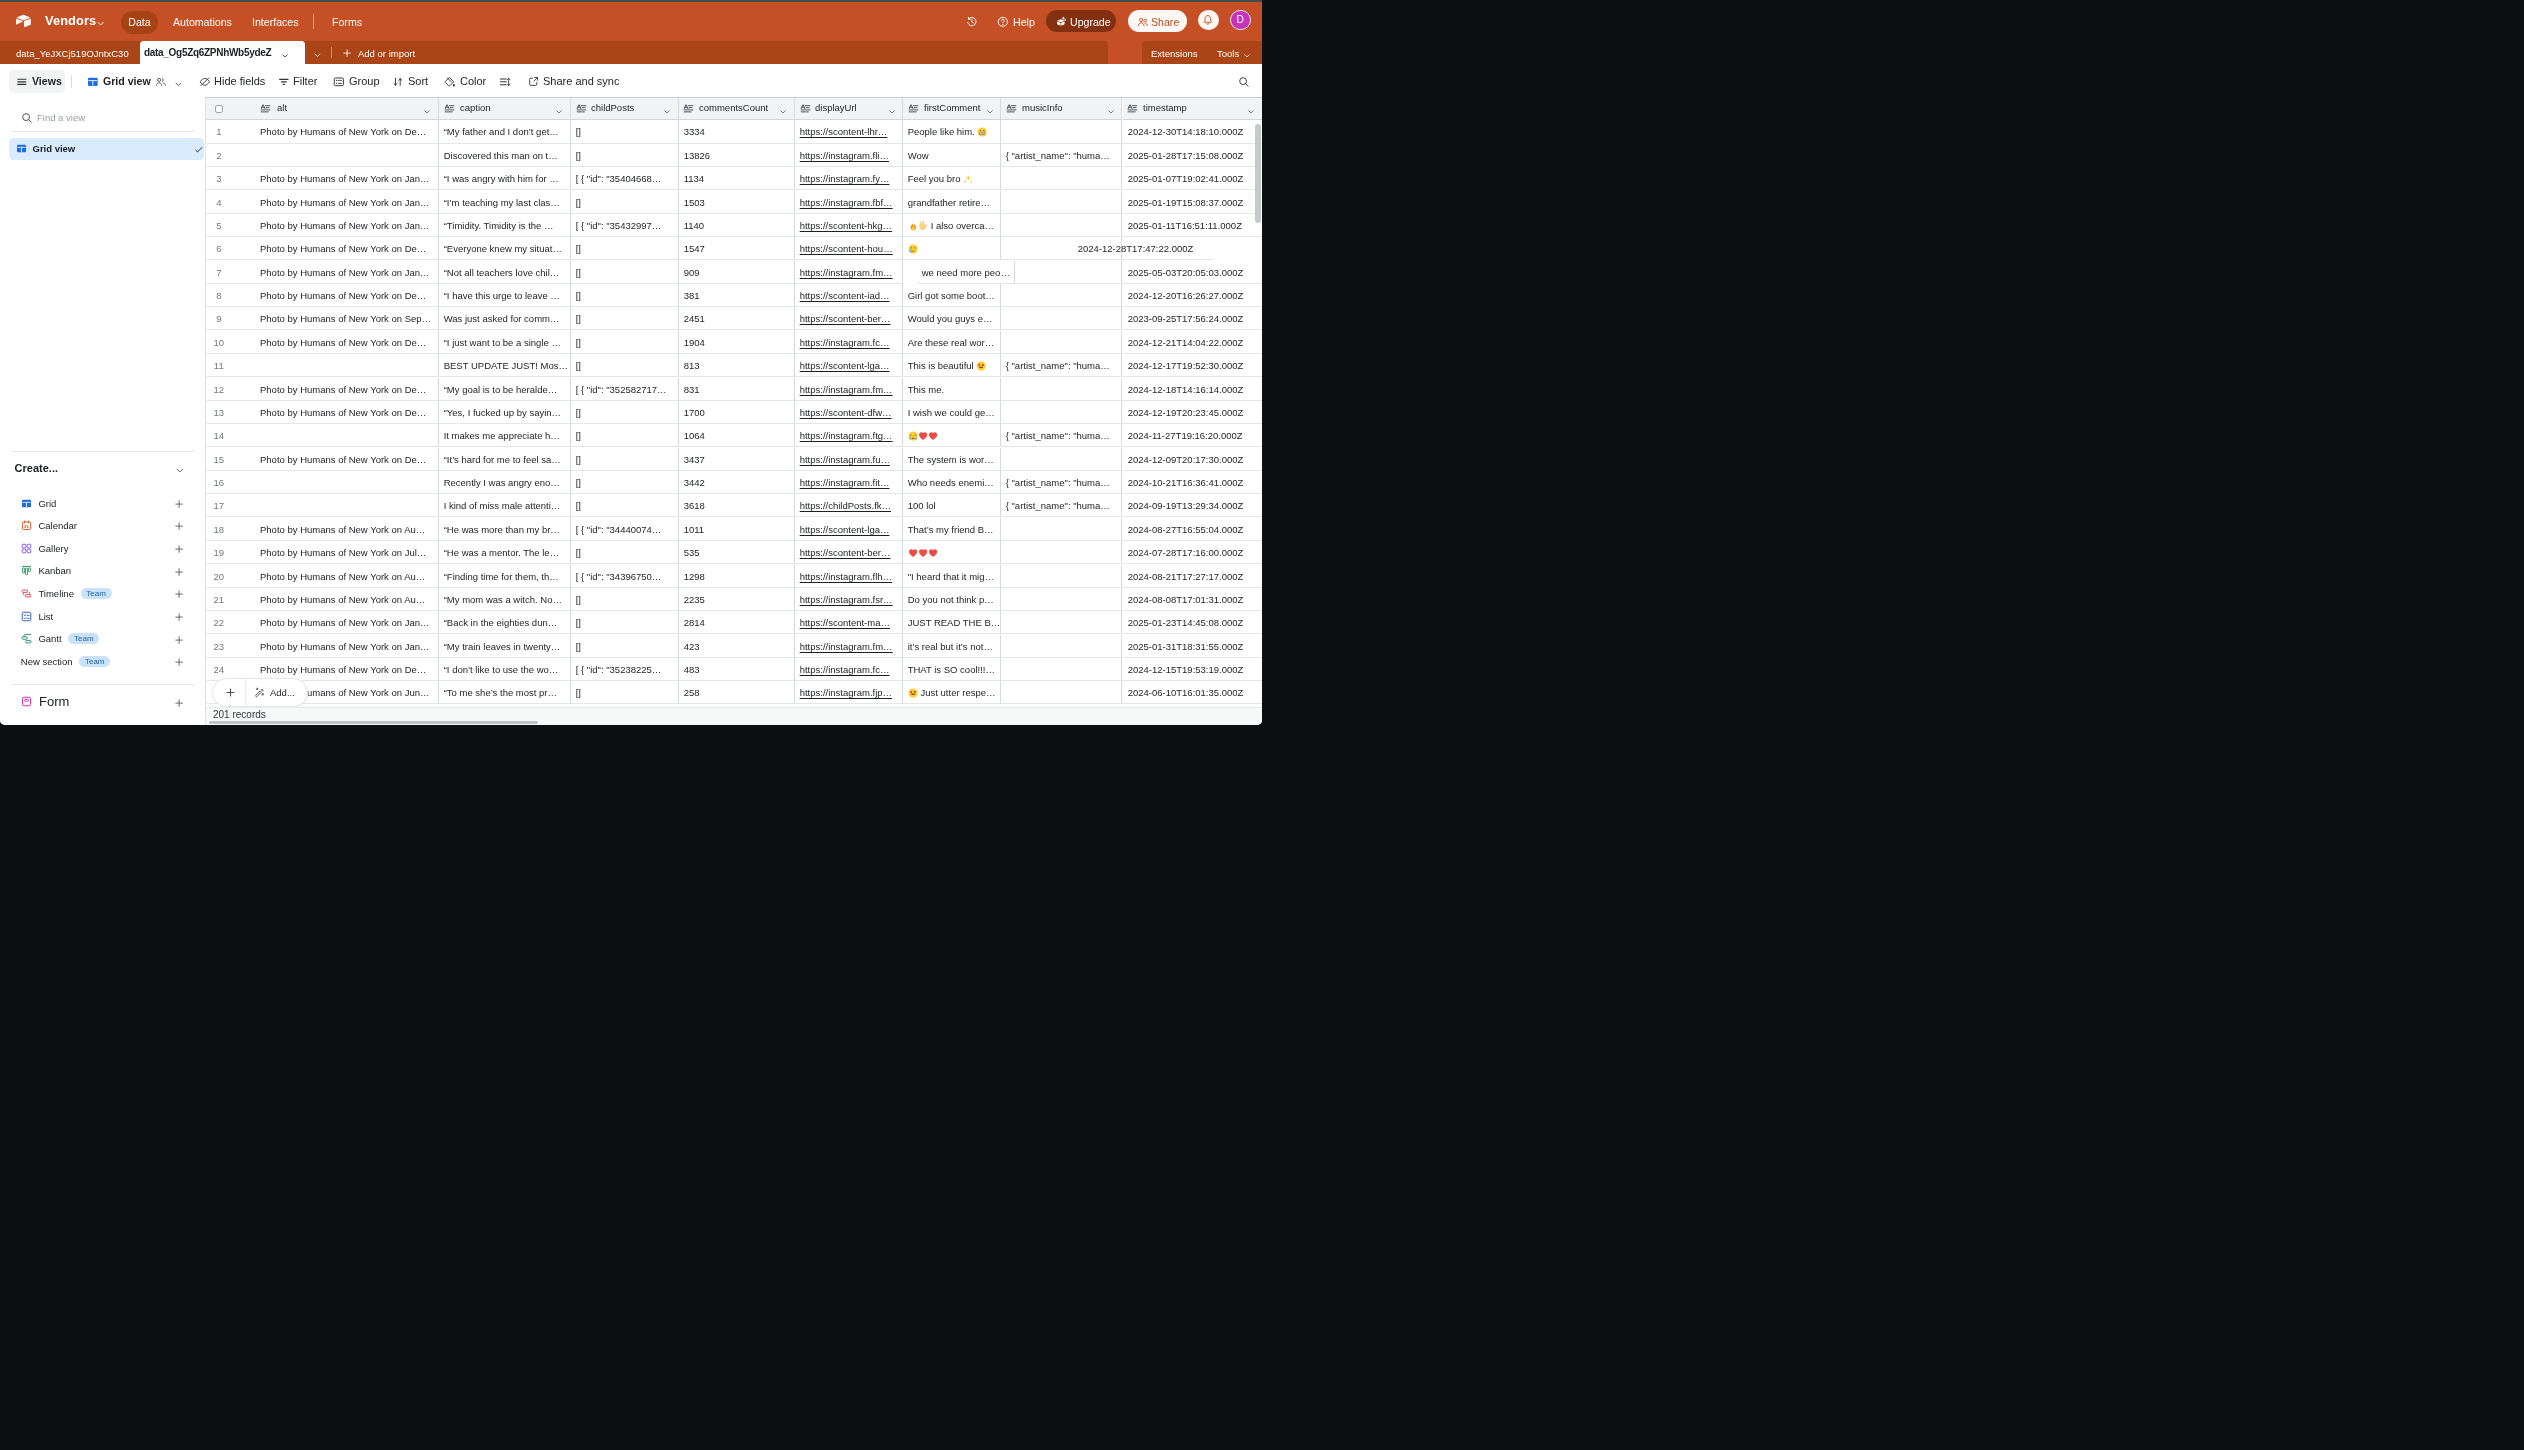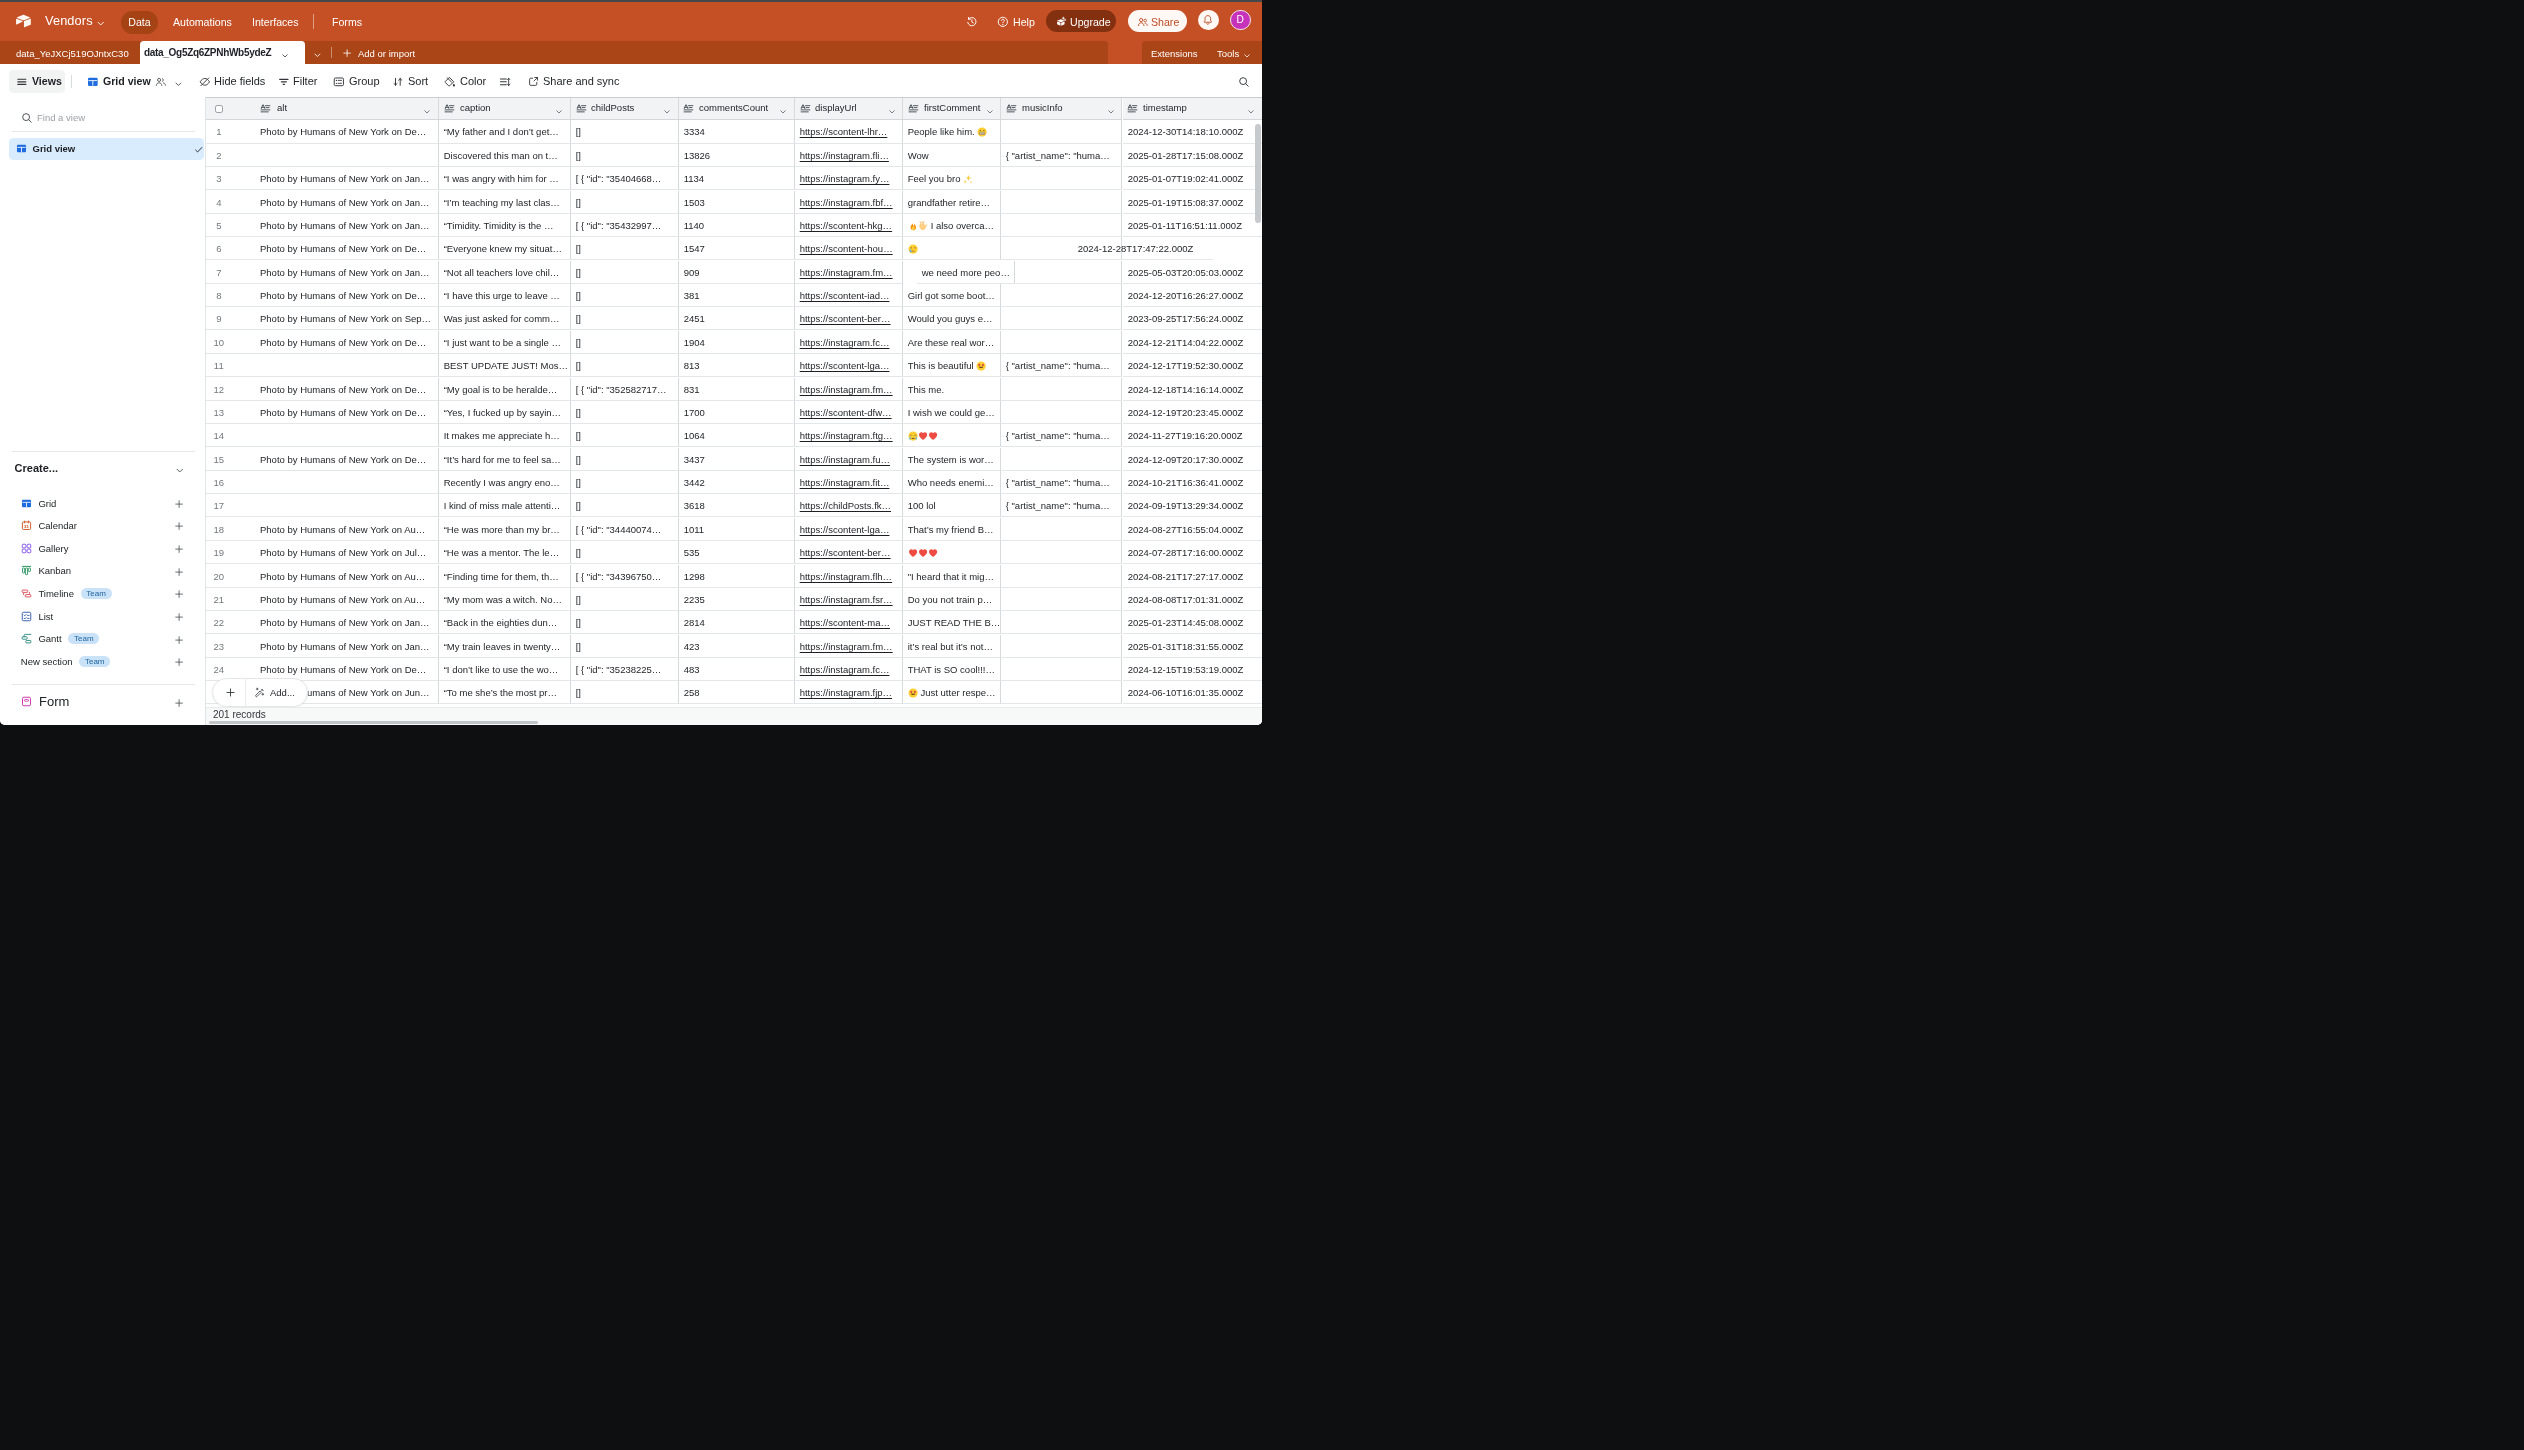"Vendors" div.abs { font-weight: 400 -> 700 }
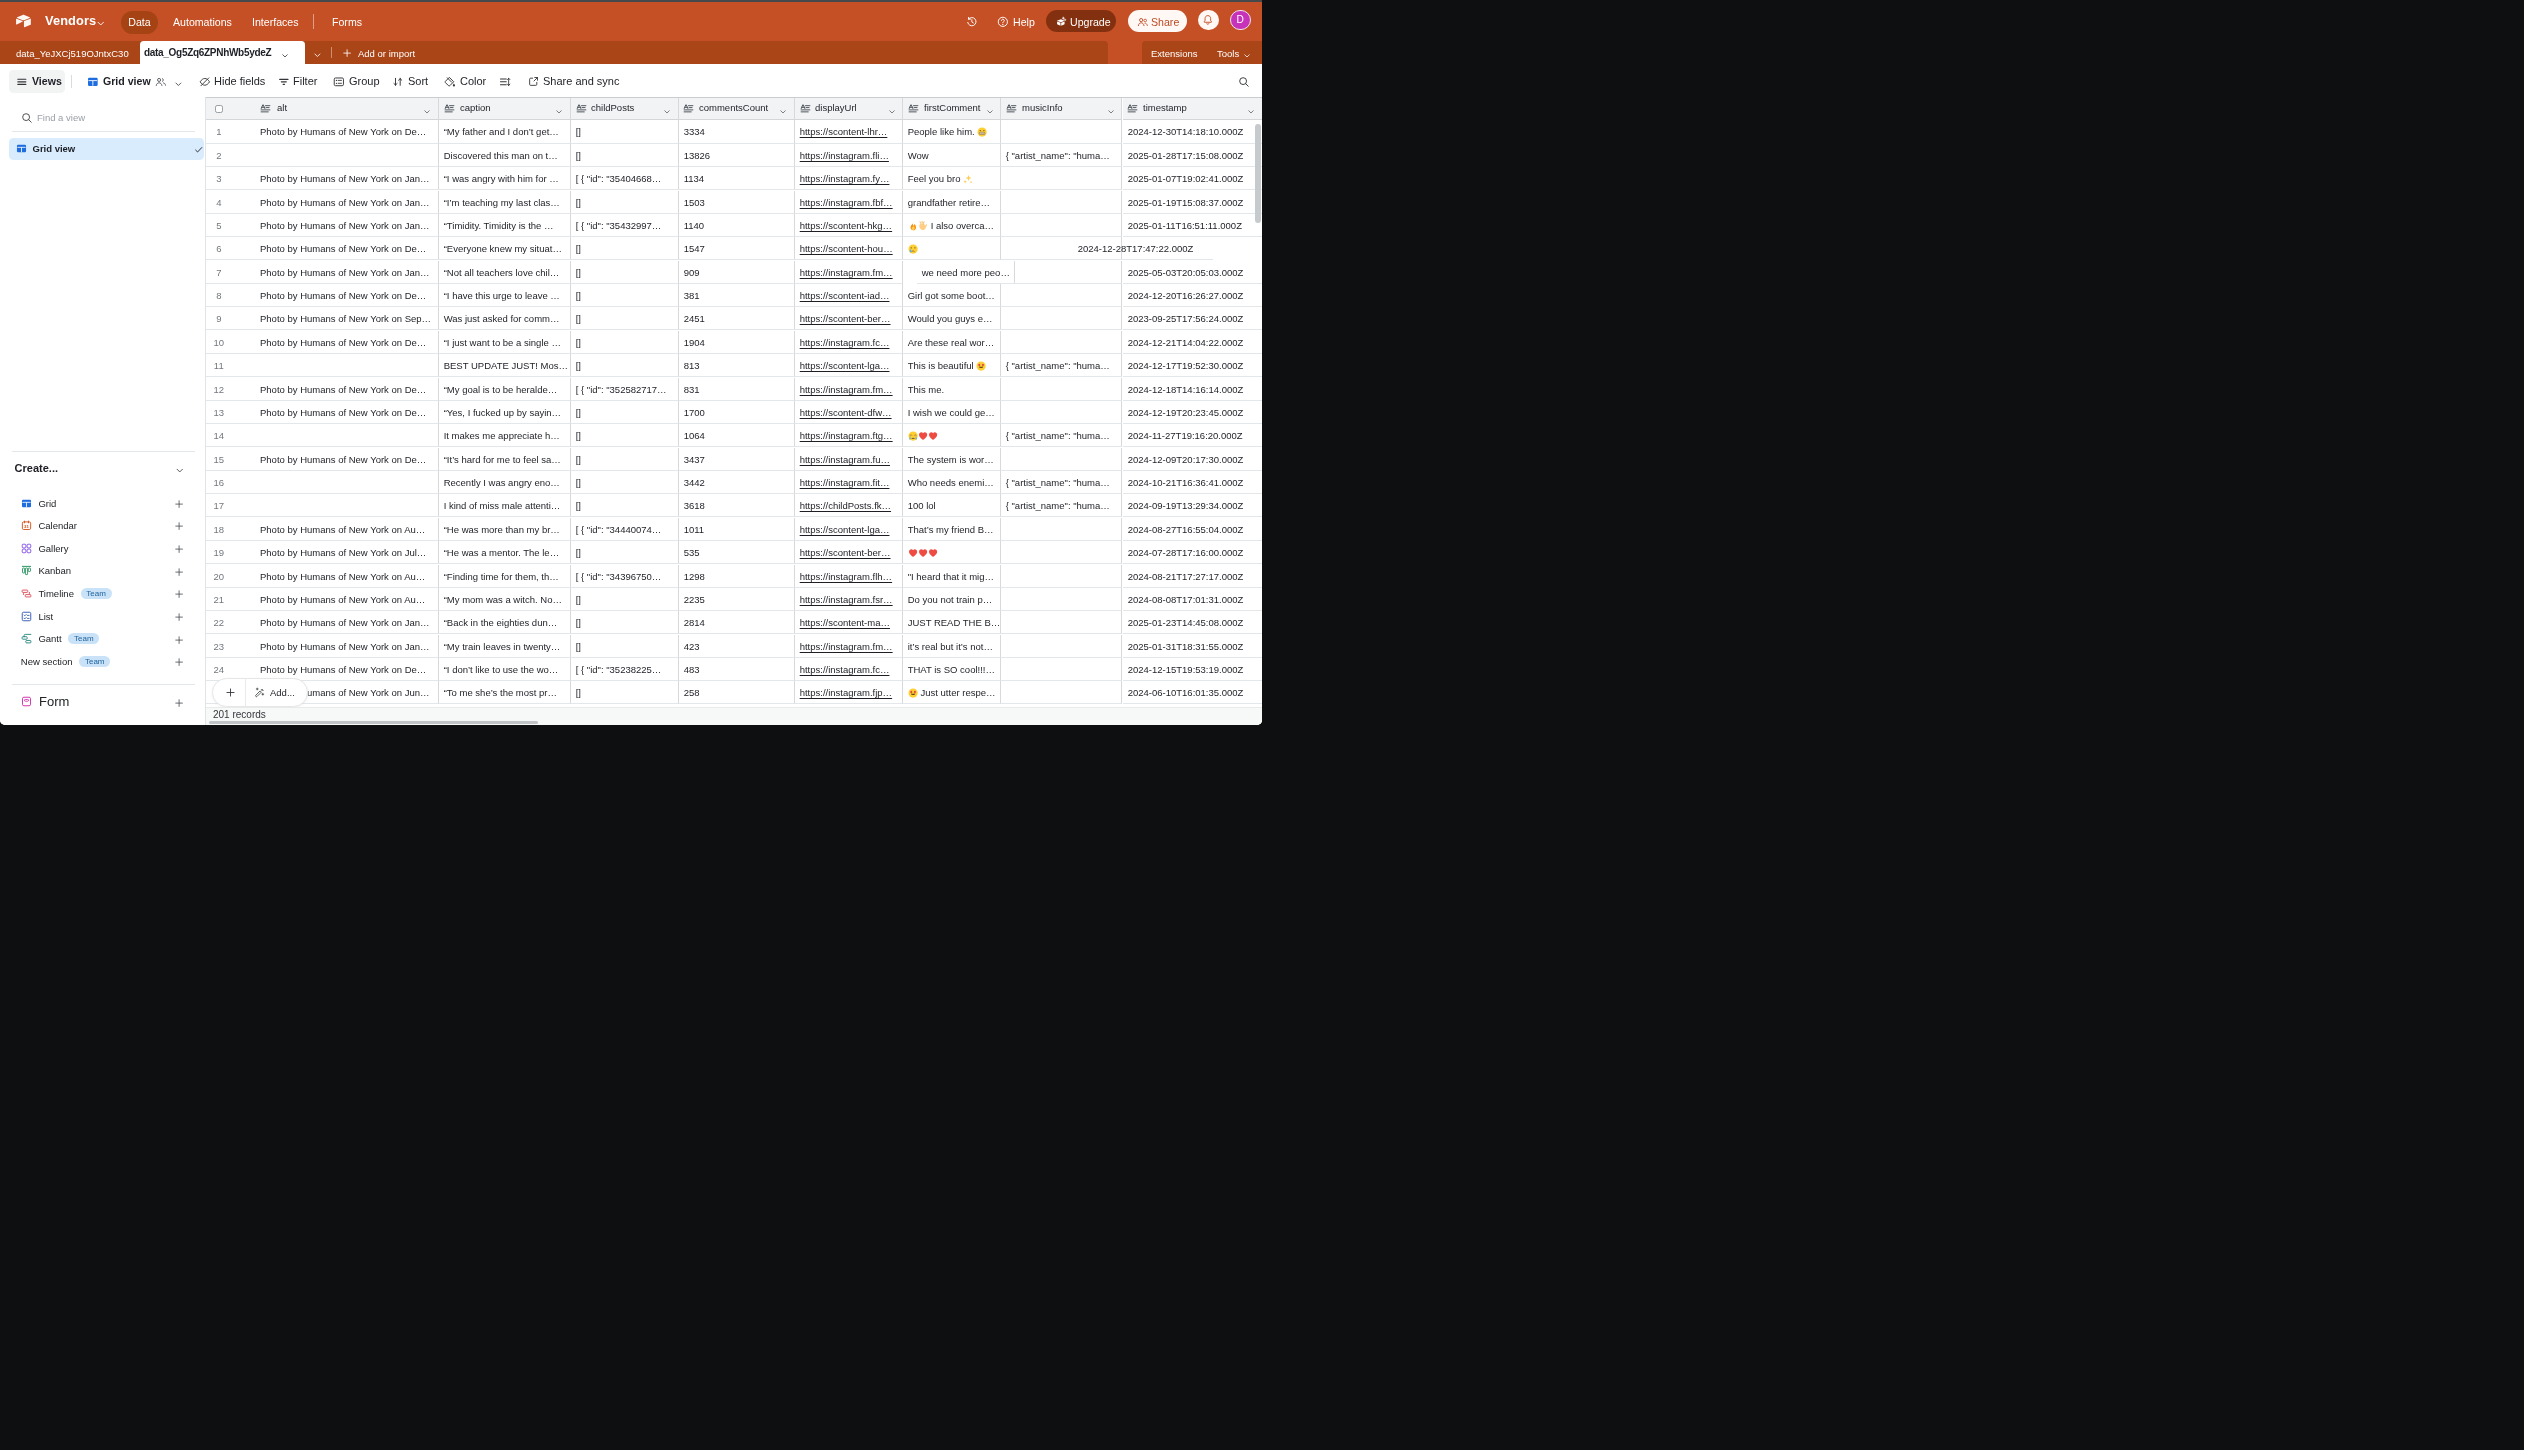"Do you not train p…" div.cell { text: train -> think }
